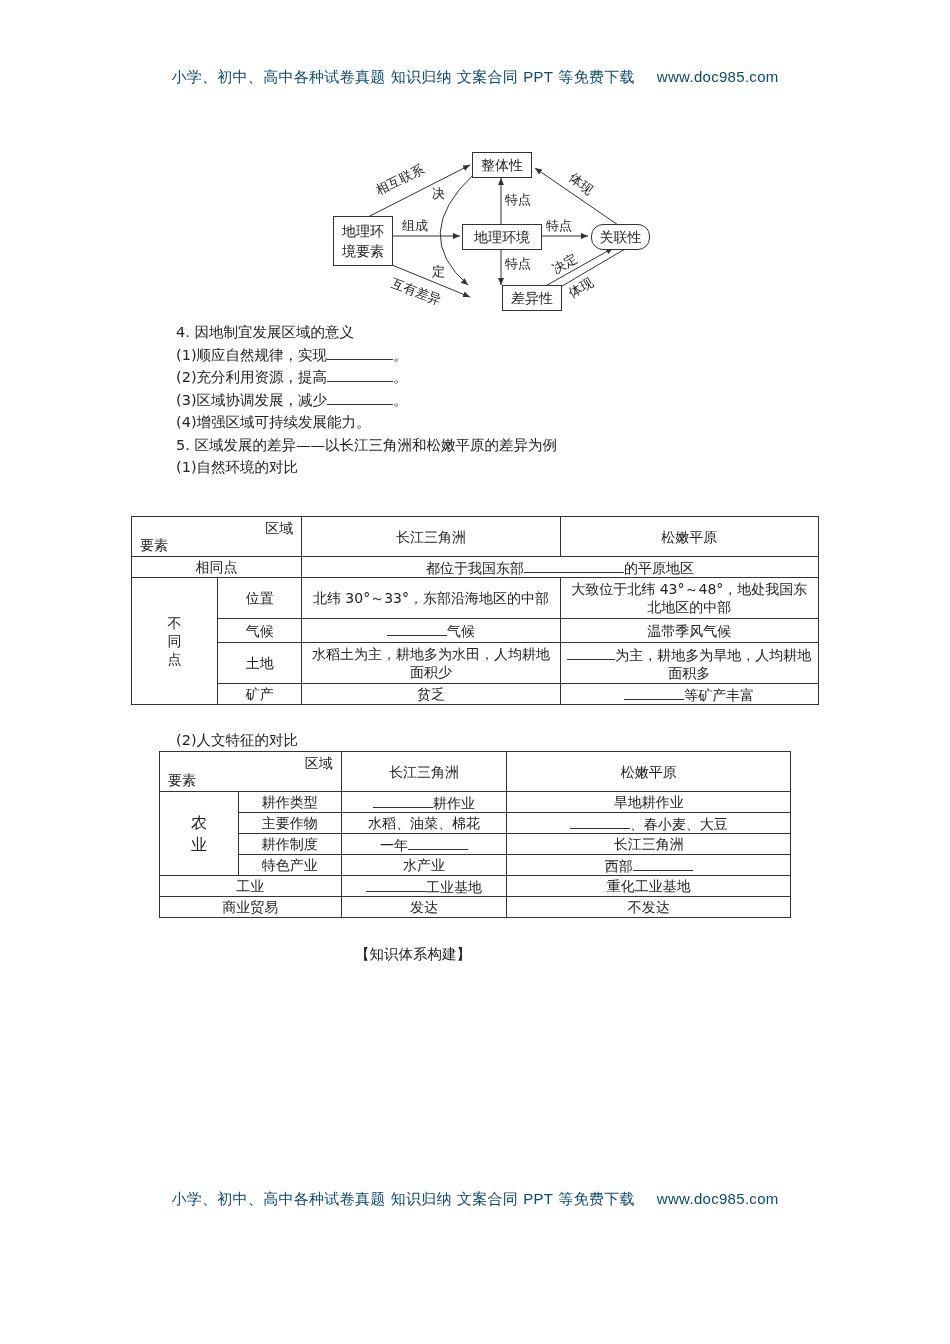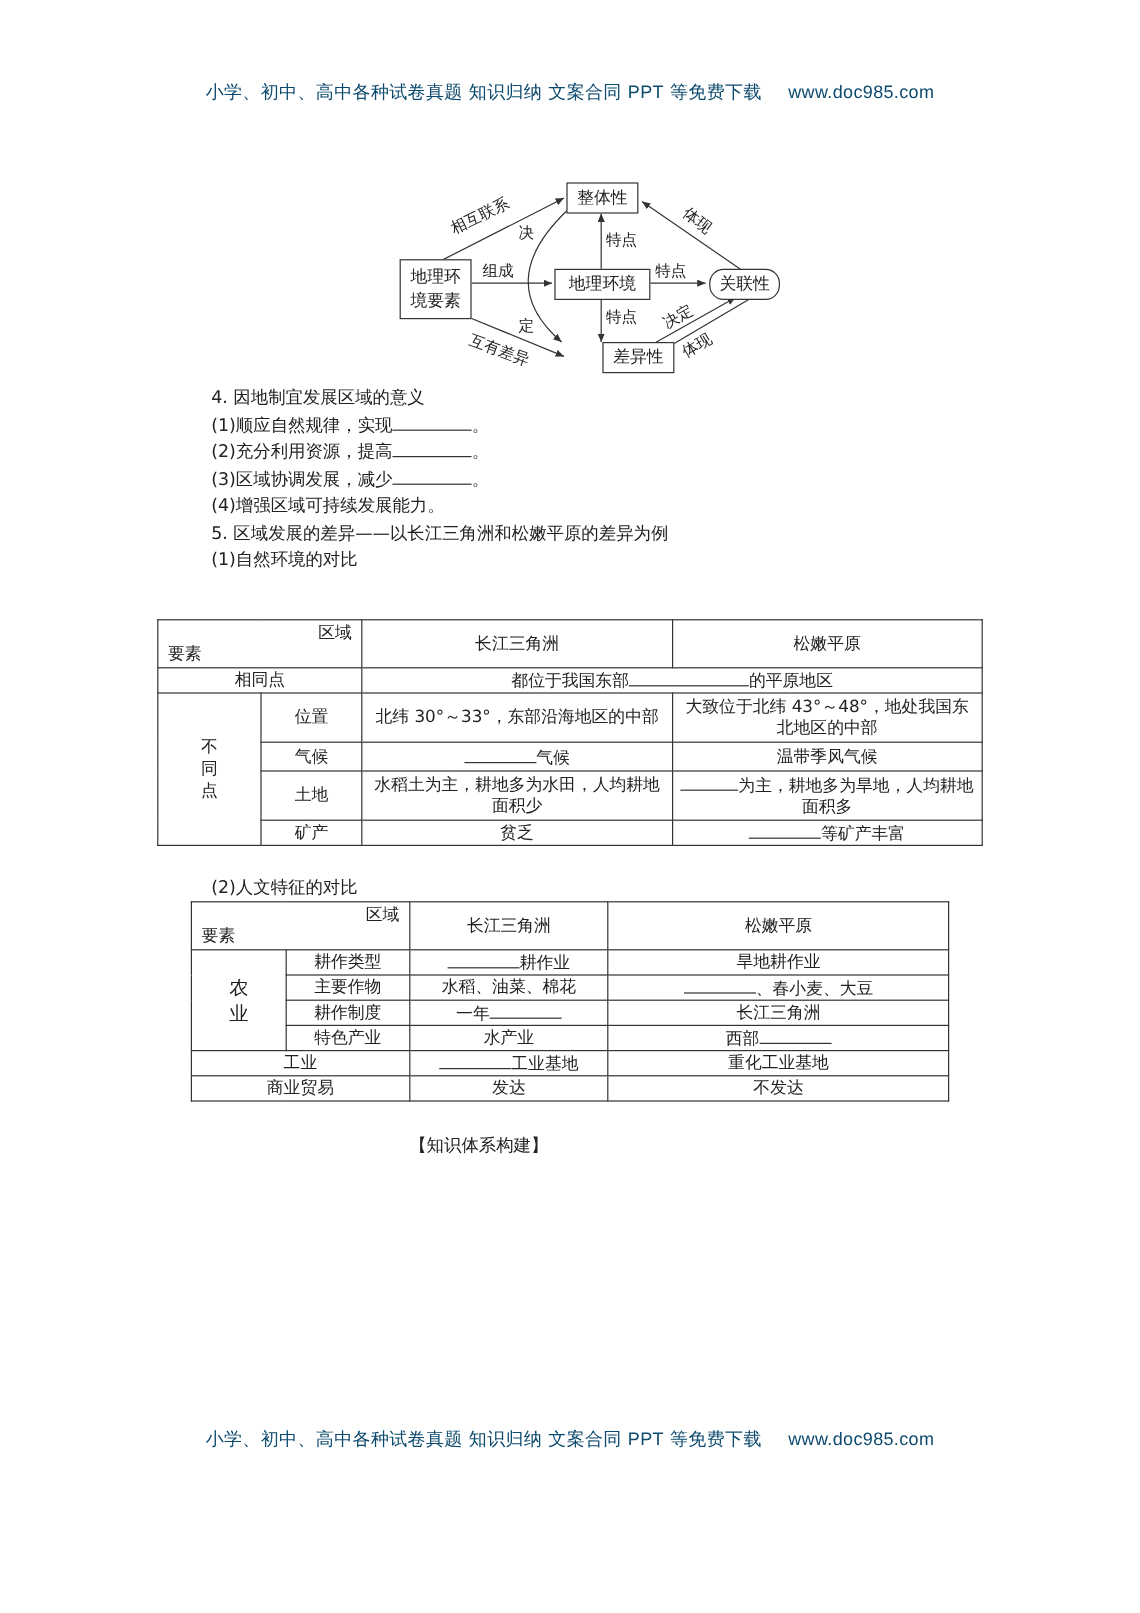"【知识体系构建】" .section-title { left: 2px -> 16px }
